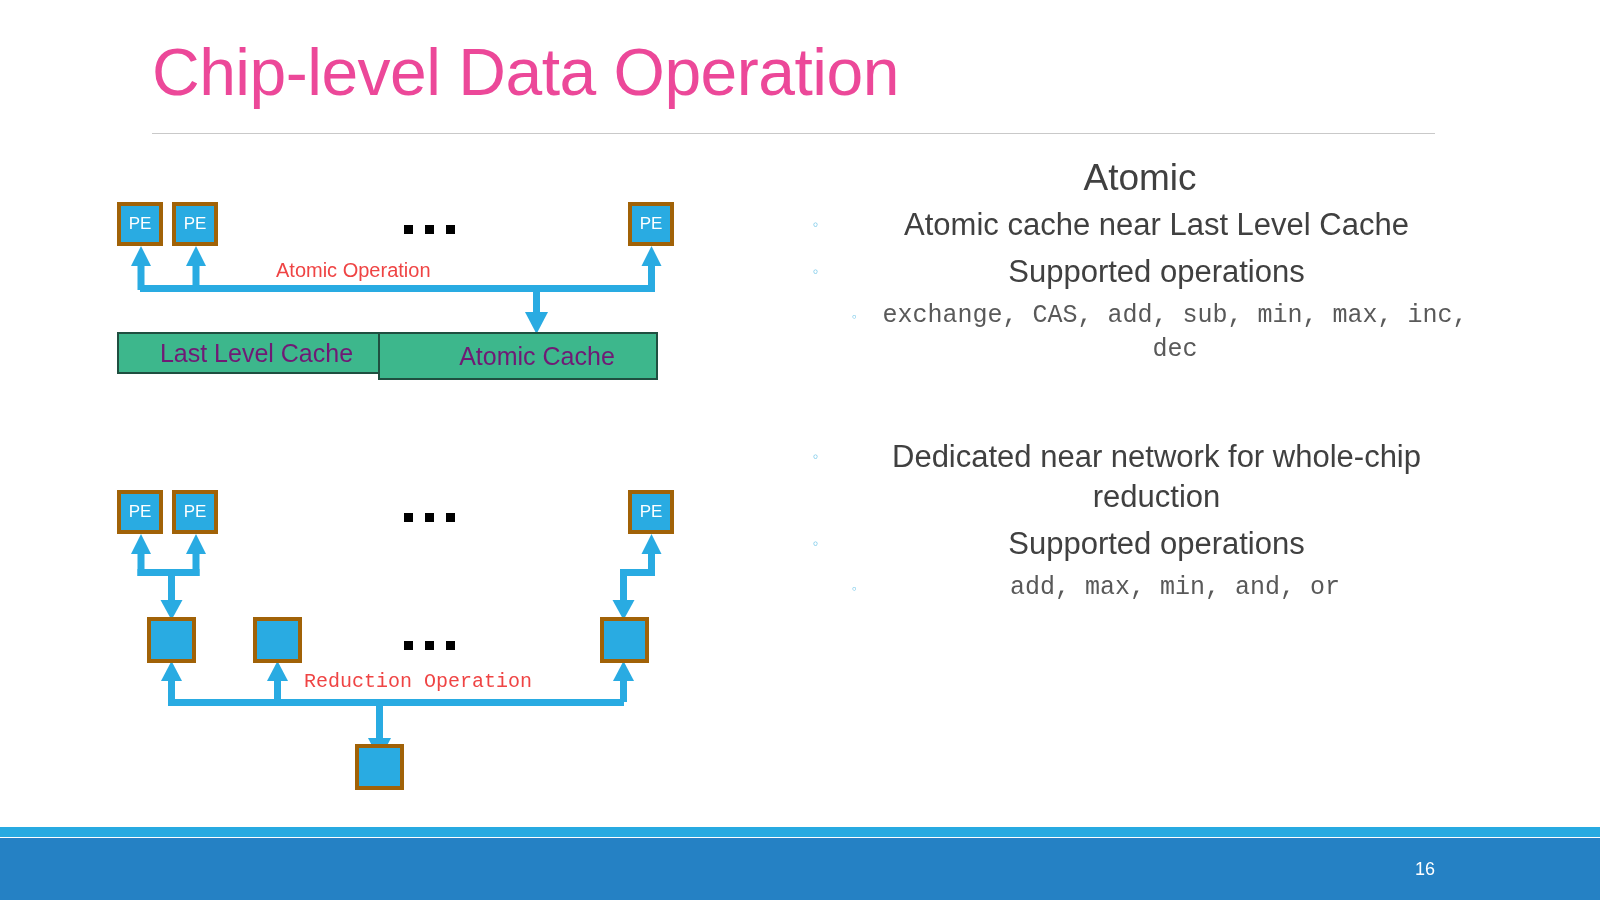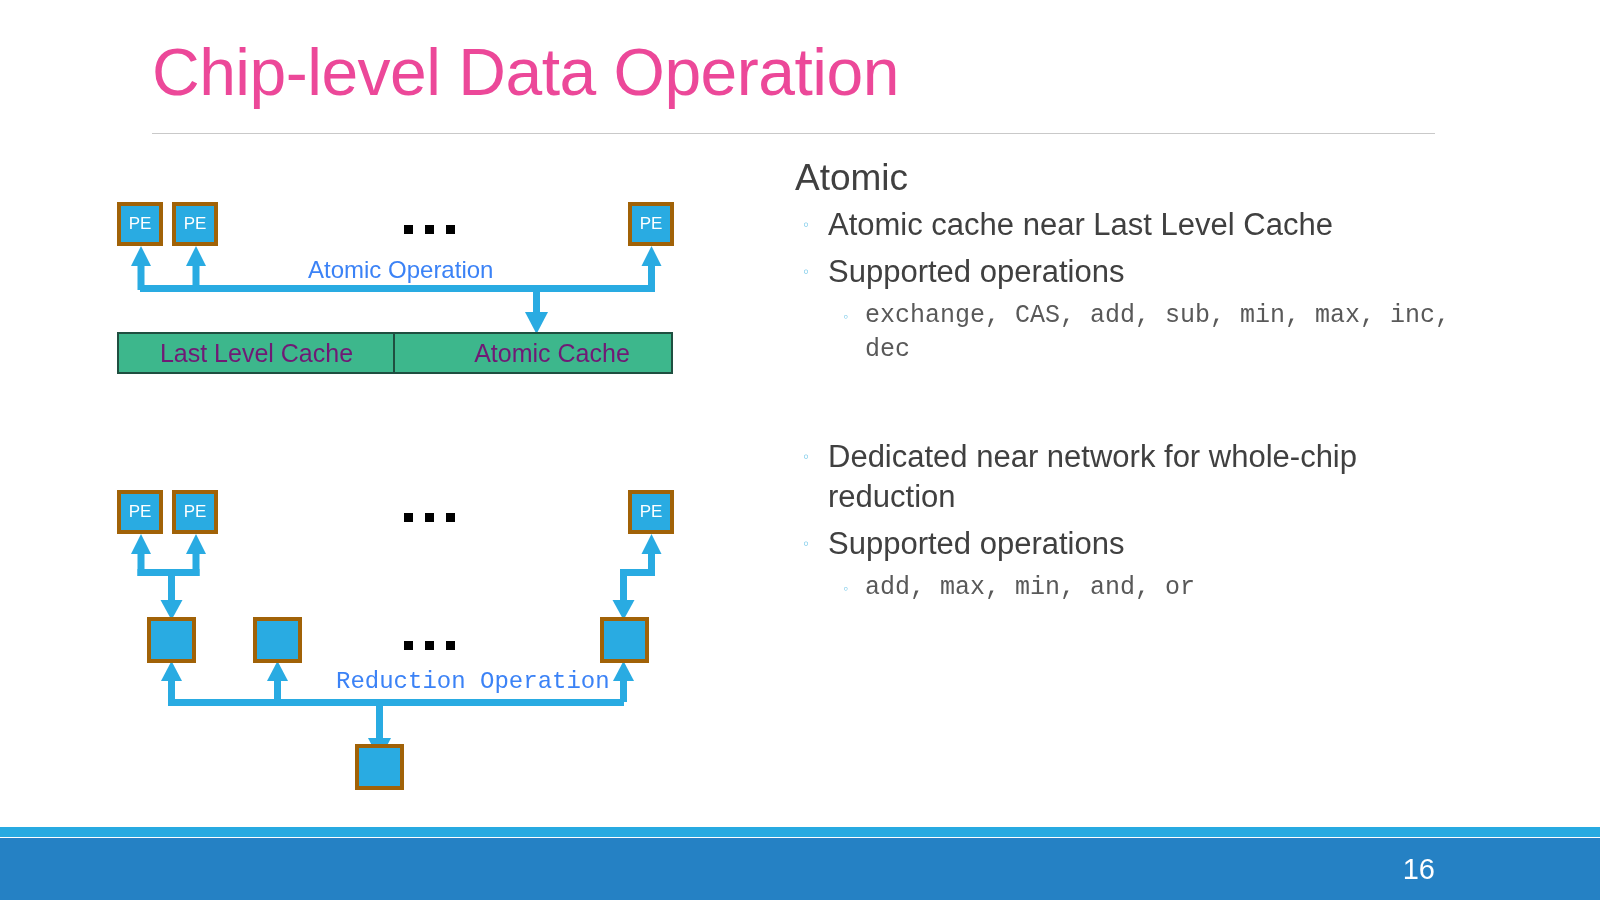"Atomic" .txtcol { text-align: none -> center }
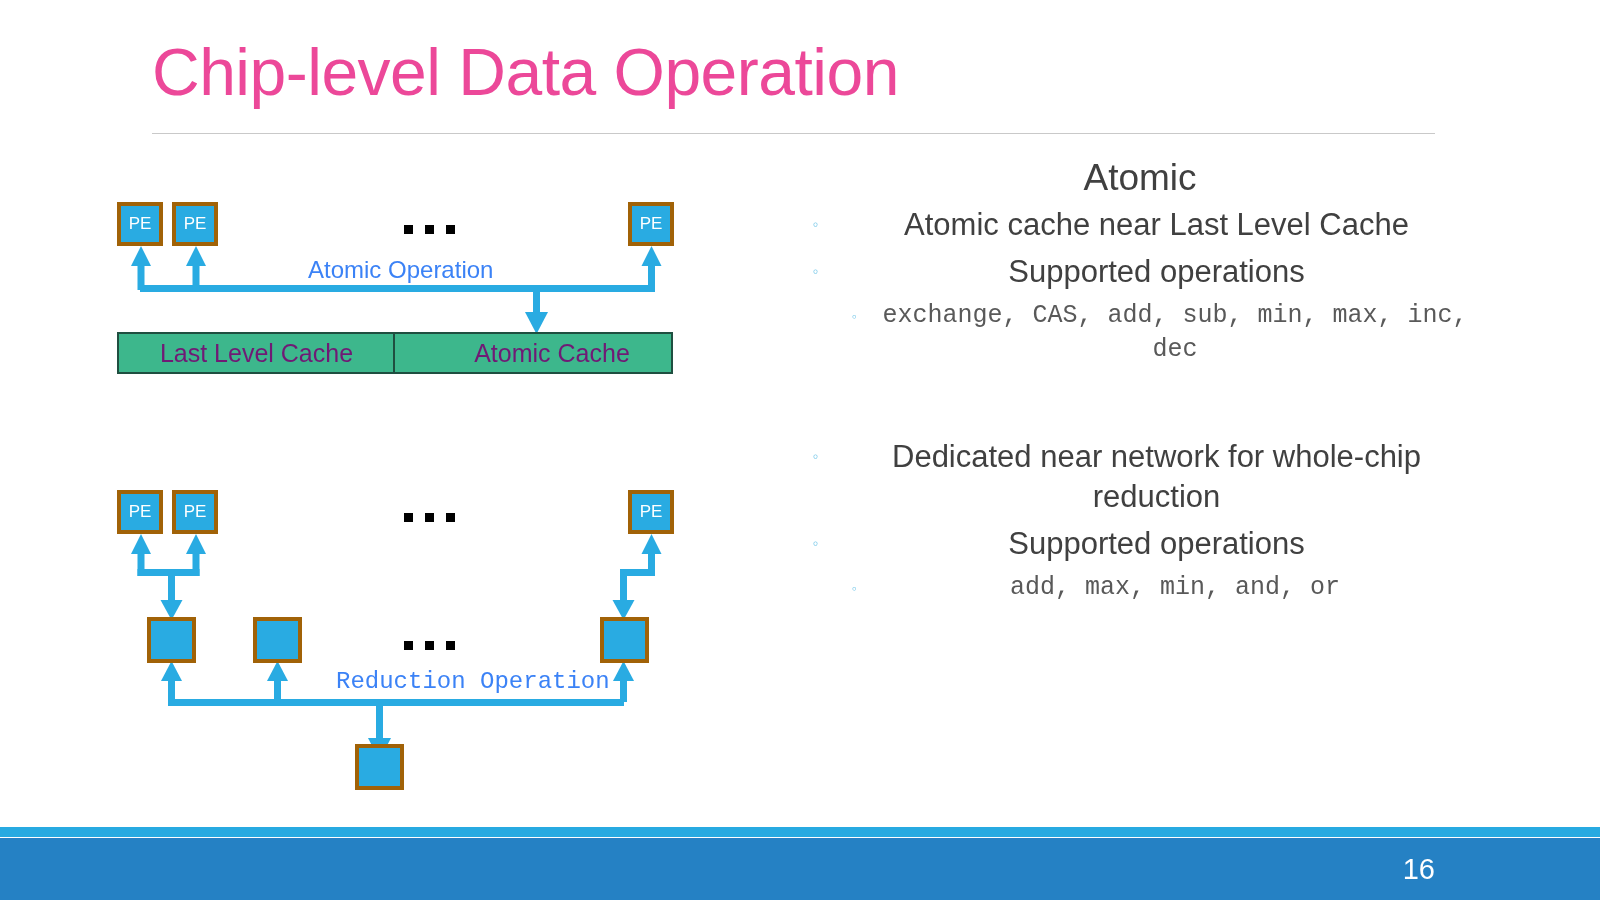"Atomic Operation" .lbl { color: #3b82f6 -> #ef4444; font-size: 24px -> 20px; margin-left: 32px -> none }
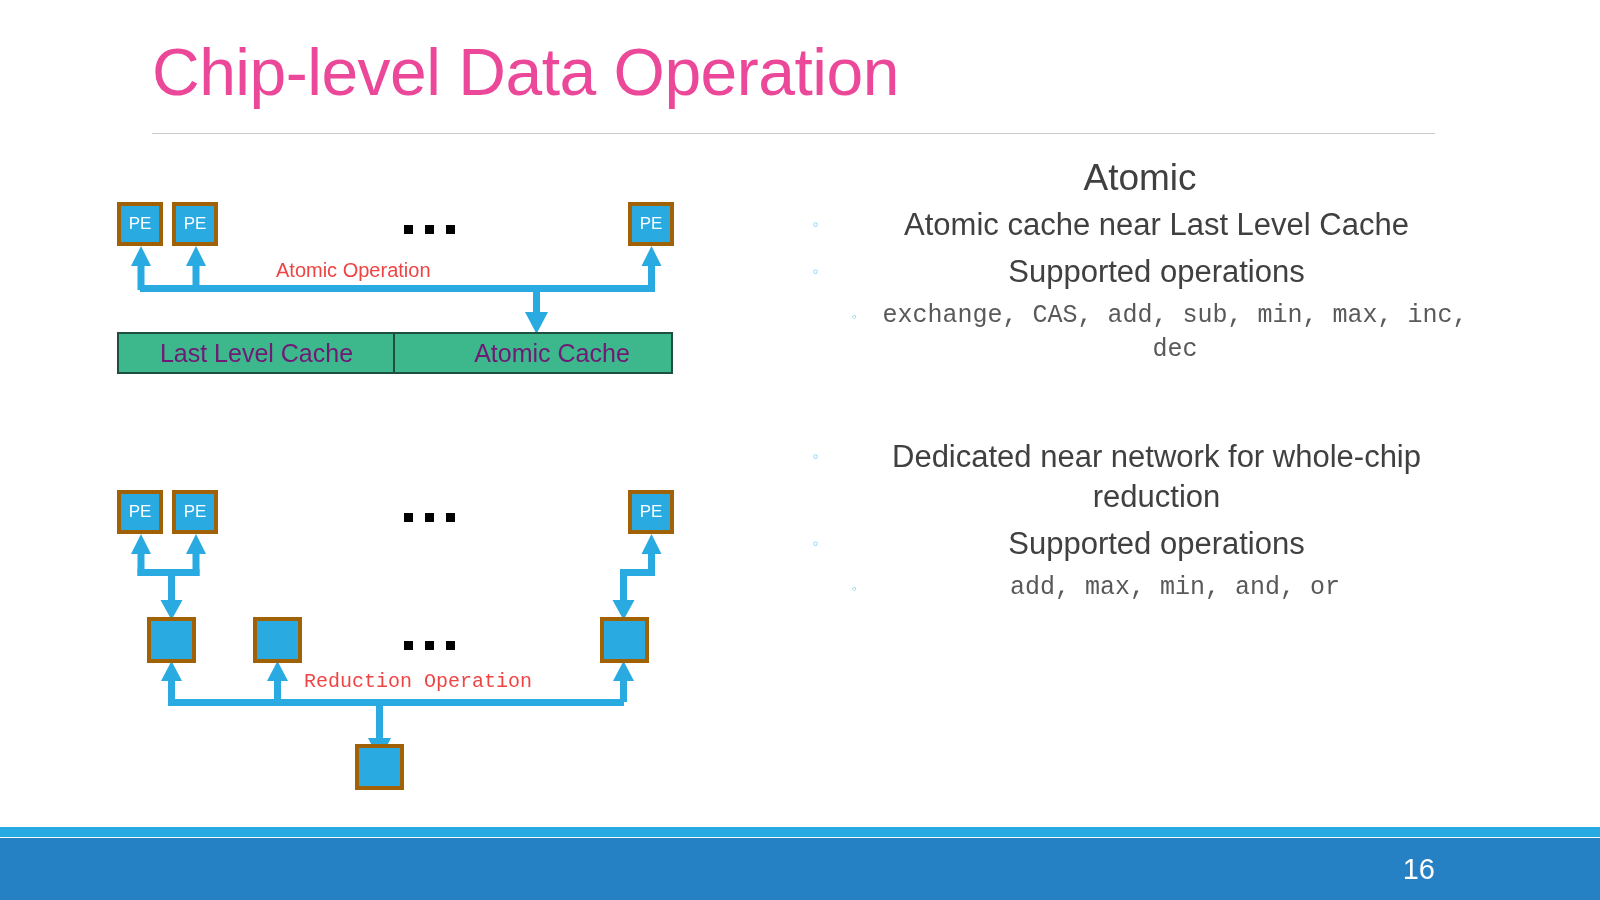"Atomic Cache" div.greenbar { height: 42px -> 48px; left: 393px -> 378px }
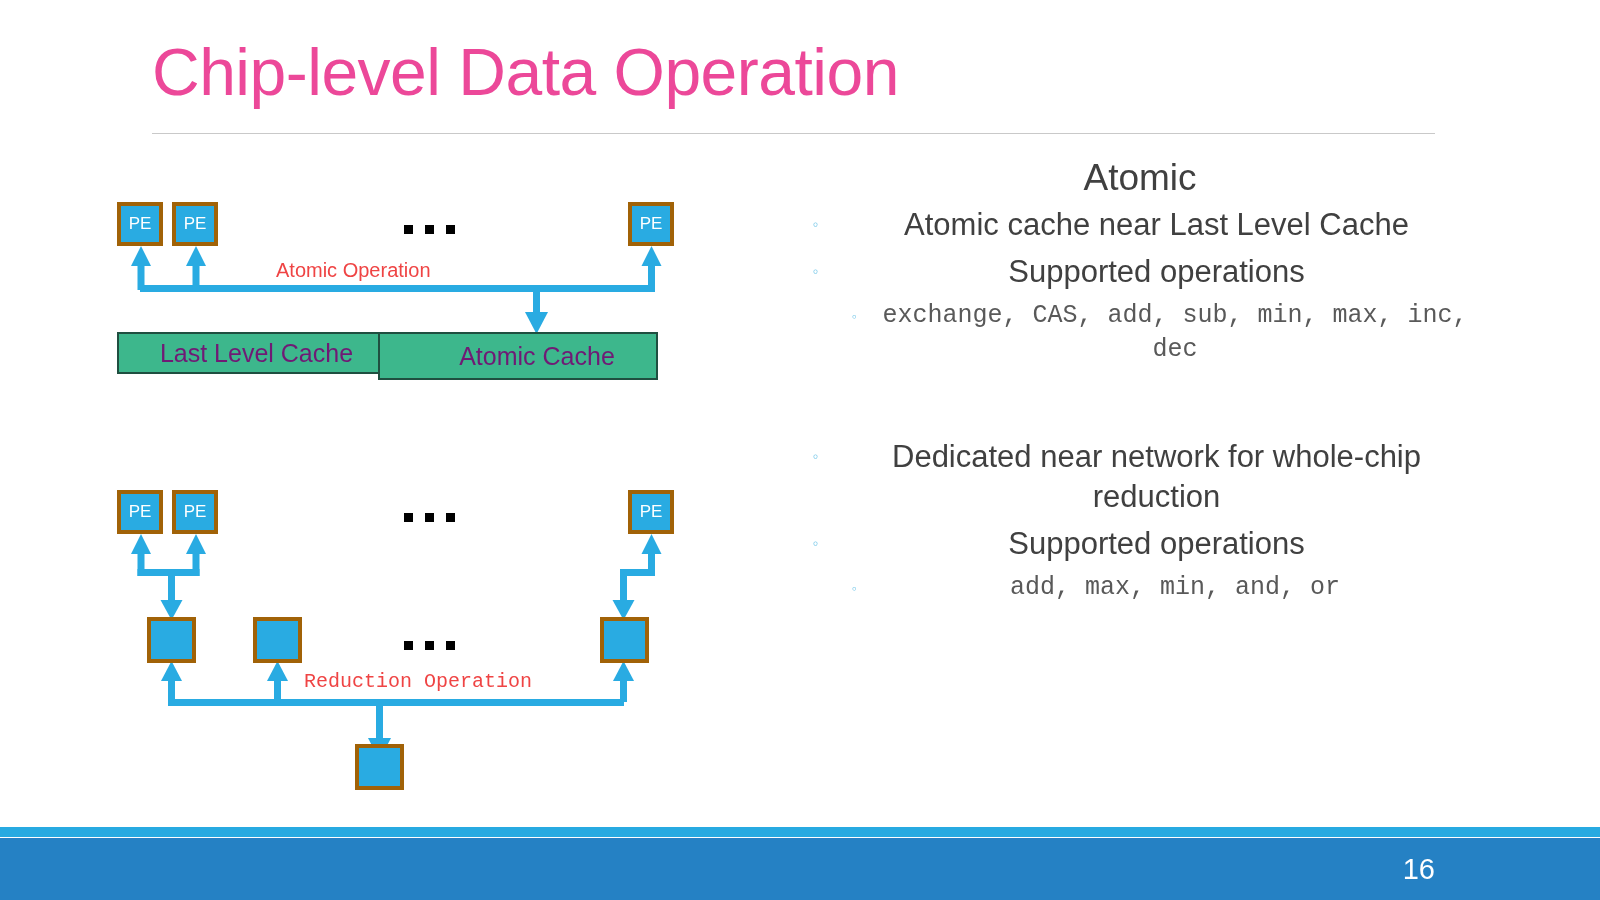"16" .pagenum { font-size: 29px -> 18px }
